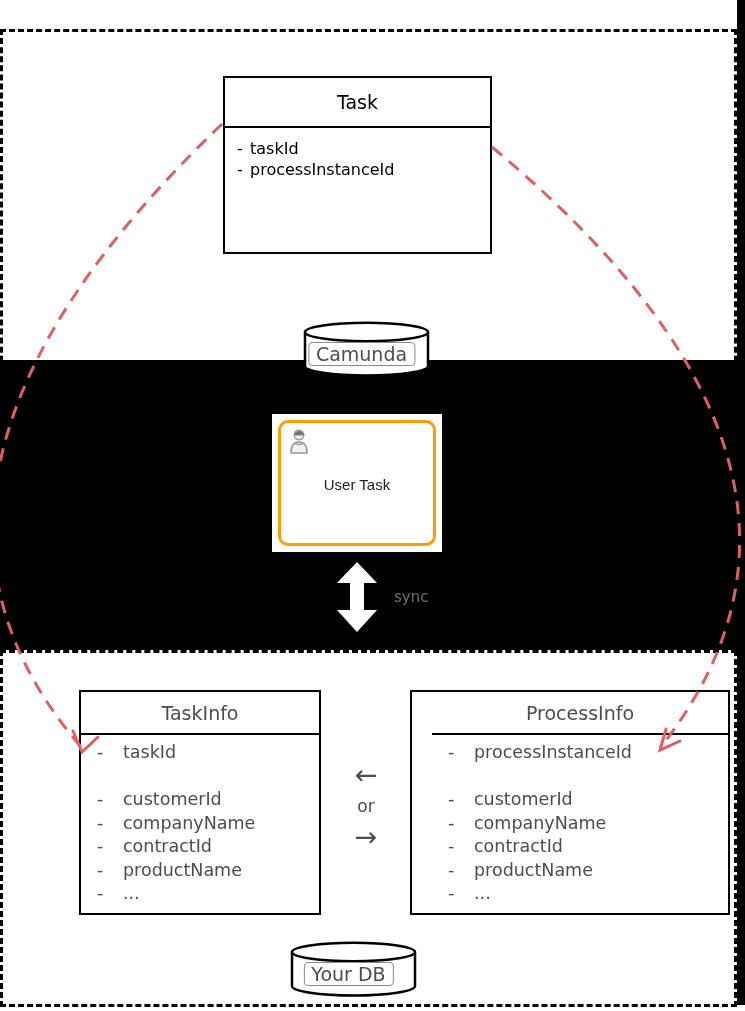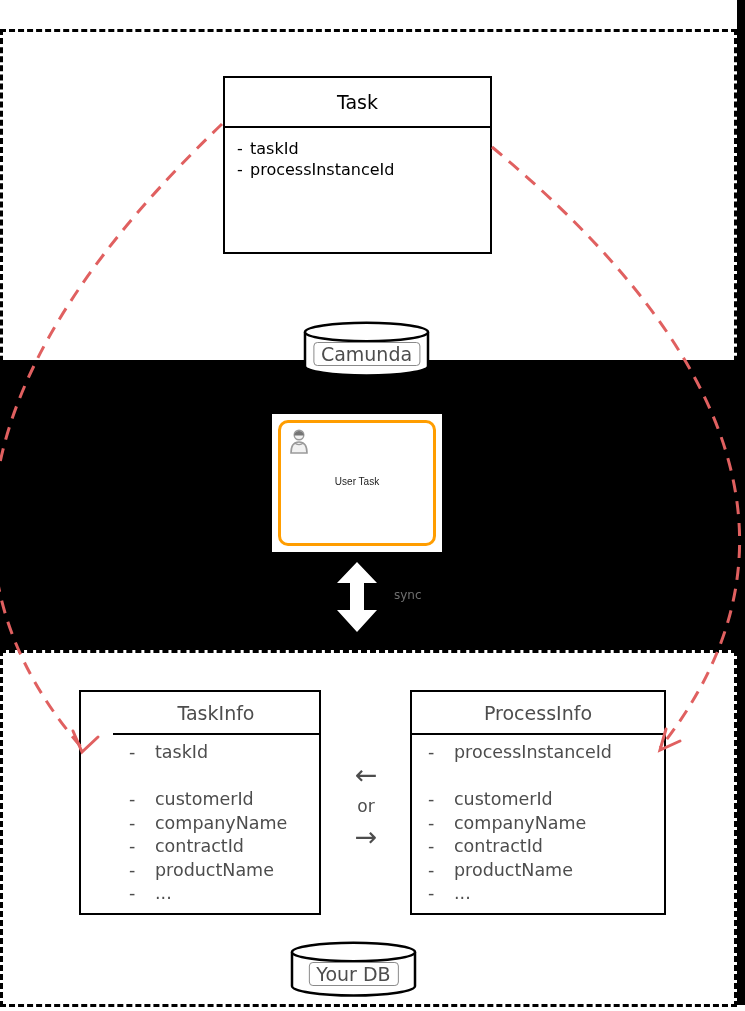"Camunda" .cyl { padding-left: none -> 12px; width: 127px -> 105px }
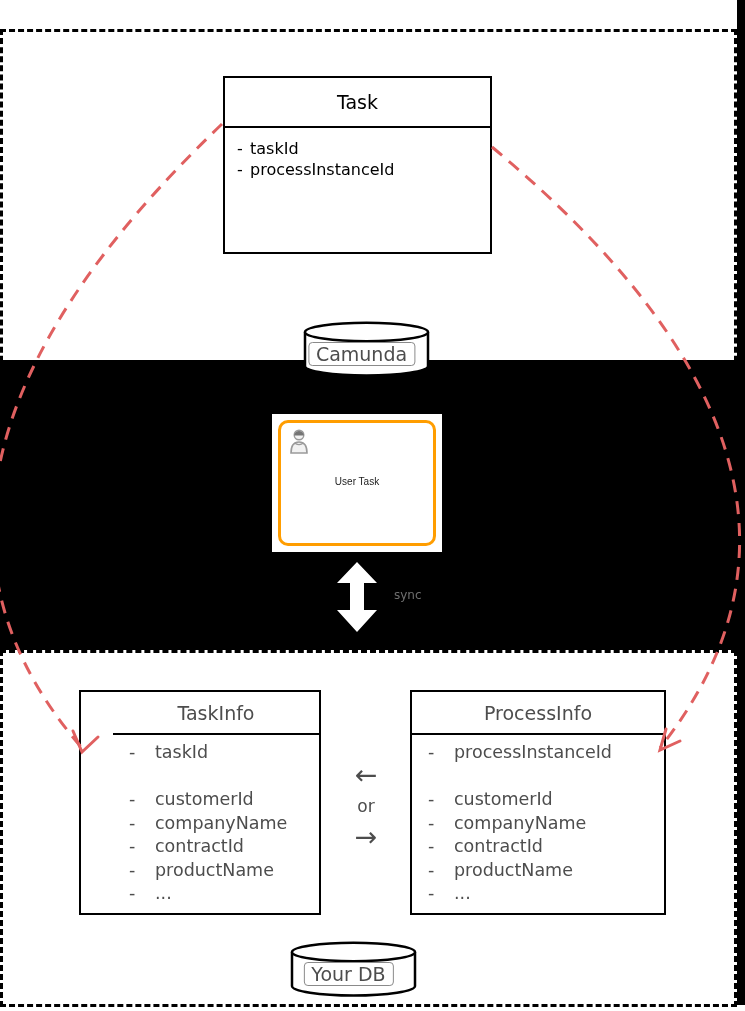"User Task" #usertask-label { font-size: 10px -> 15px }
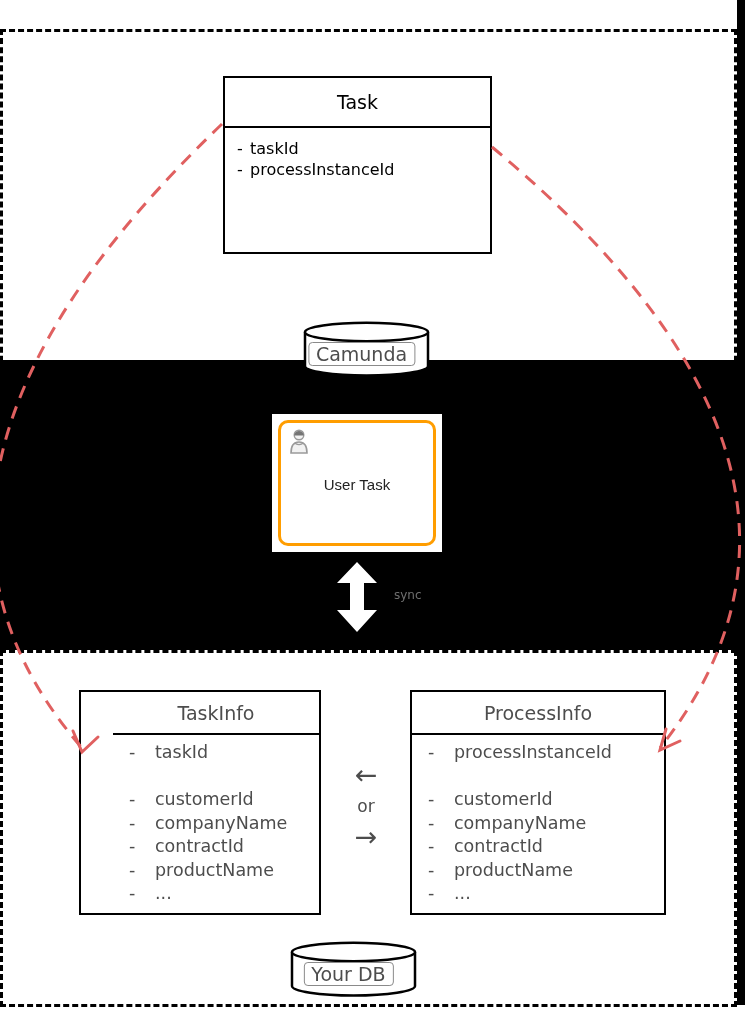"sync" #sync-label { font-size: 12px -> 15px }
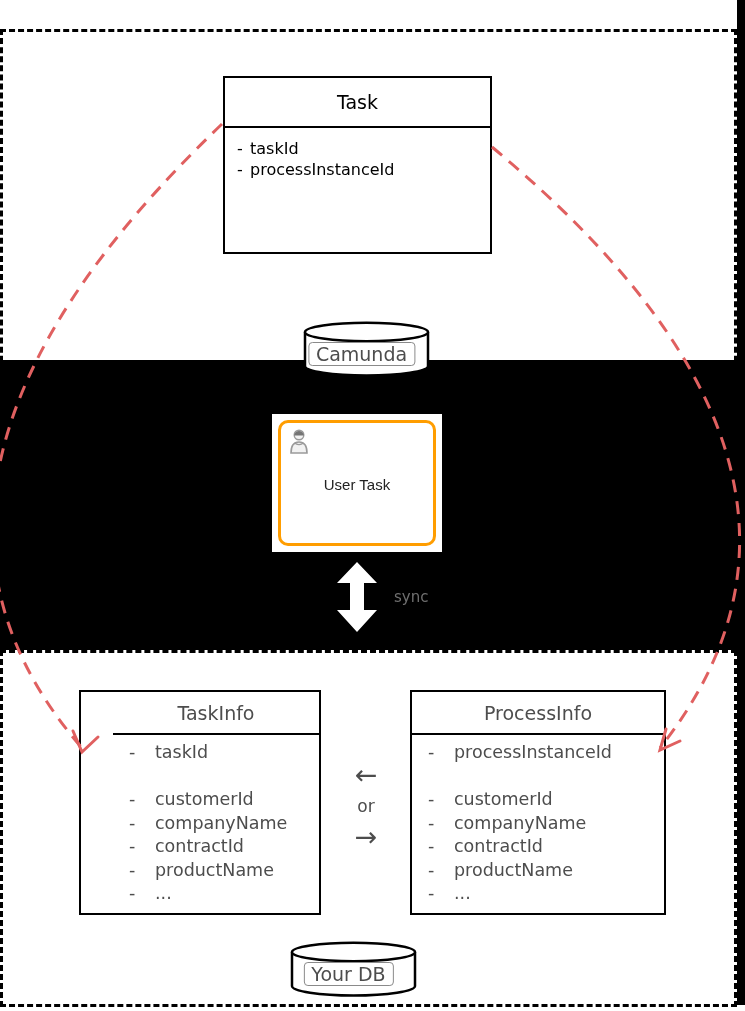"TaskInfo" #taskinfo-box { padding-left: 32px -> none }
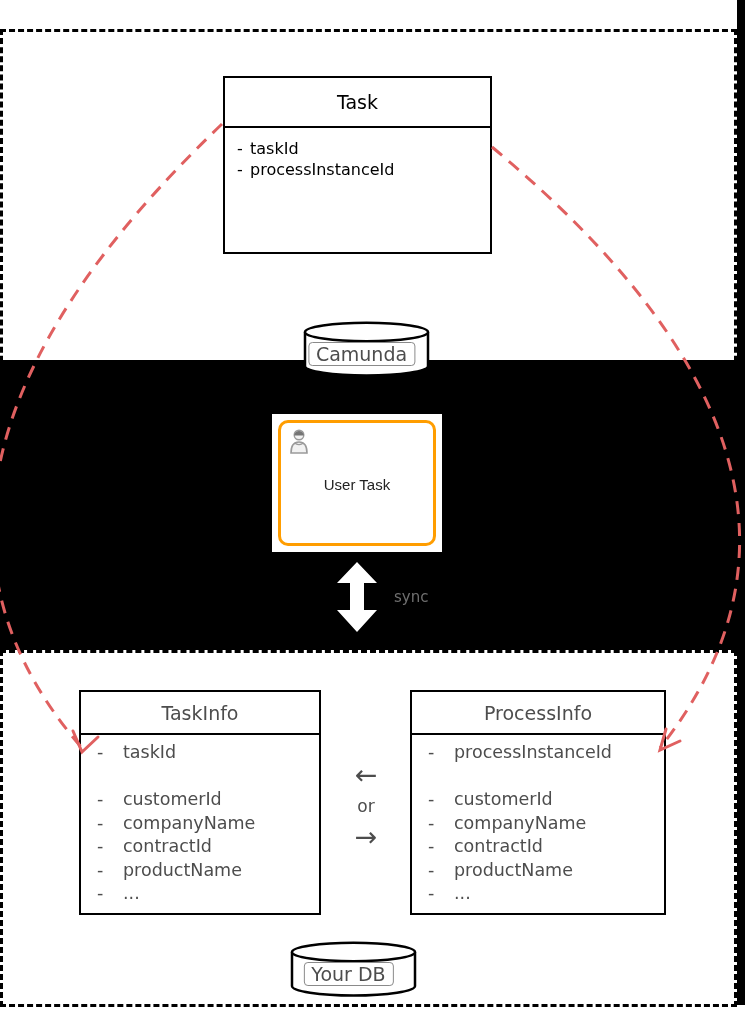"ProcessInfo" #processinfo-box { padding-left: none -> 20px; width: 256px -> 320px }
